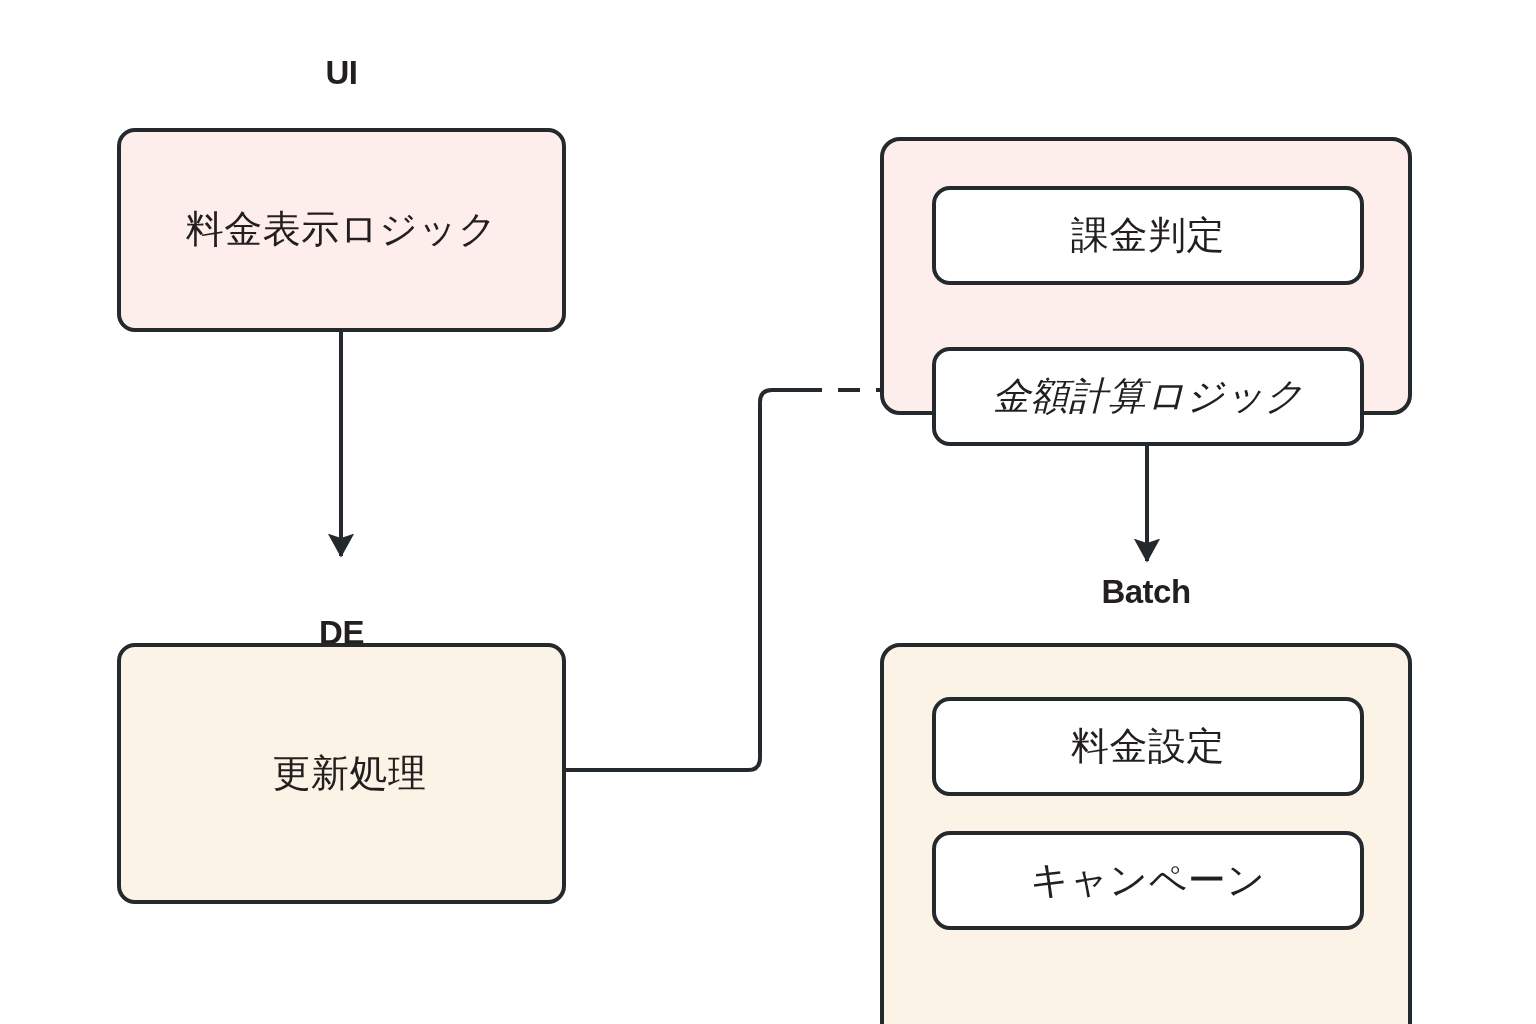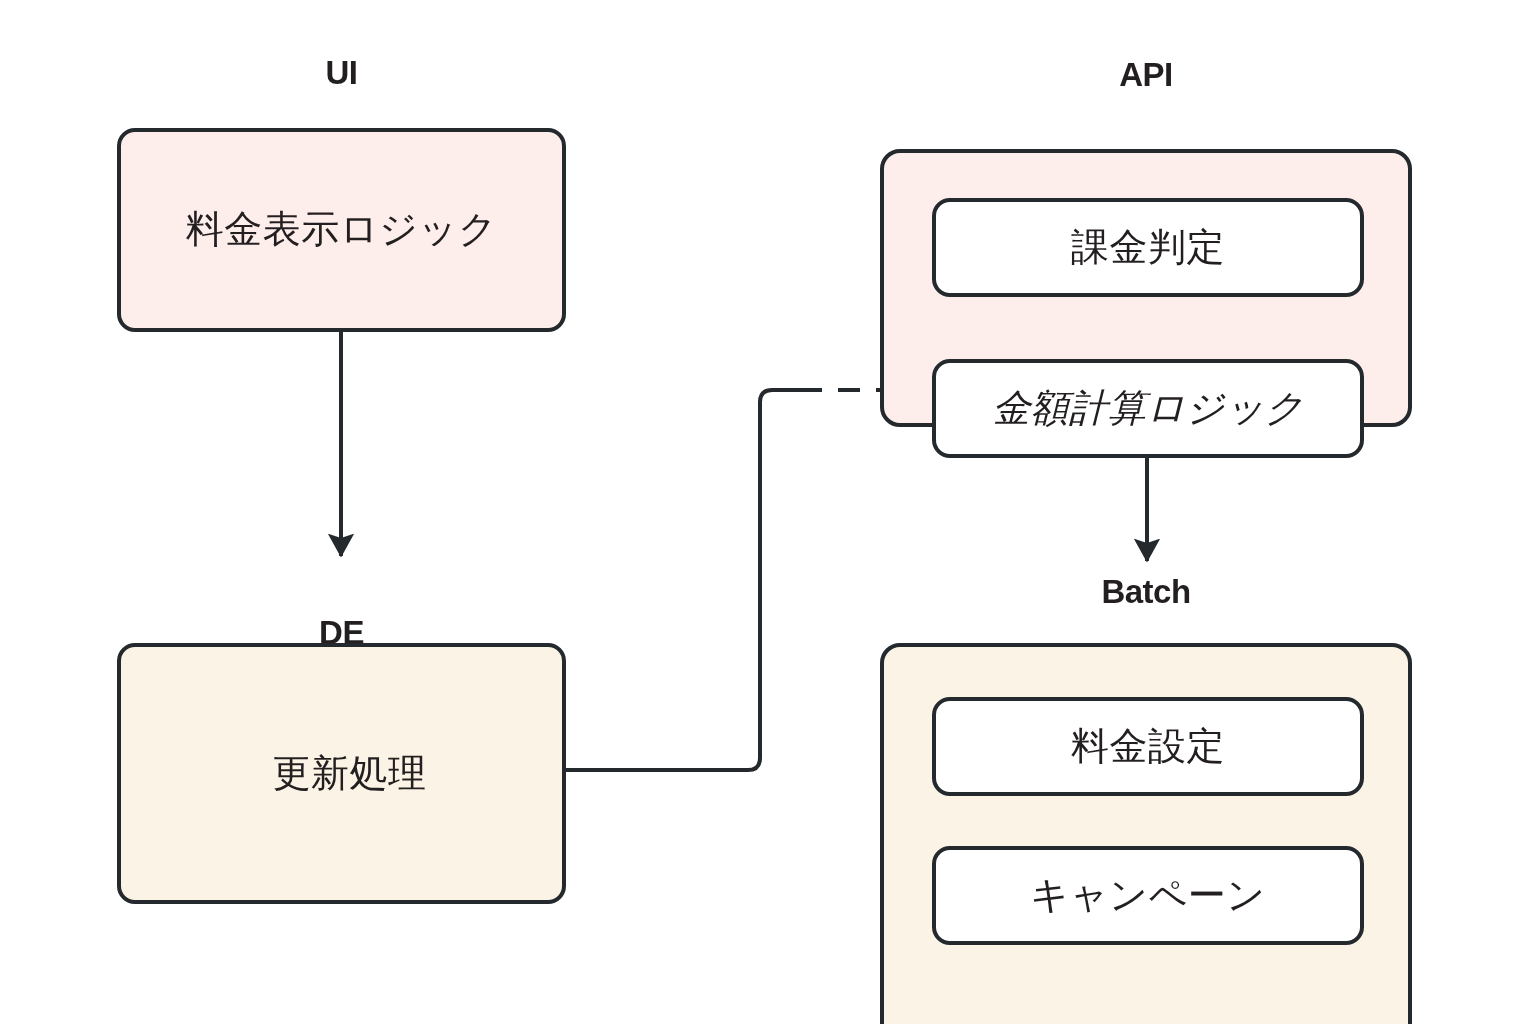"API" div.group-title { html: <div>API</div> -> none }
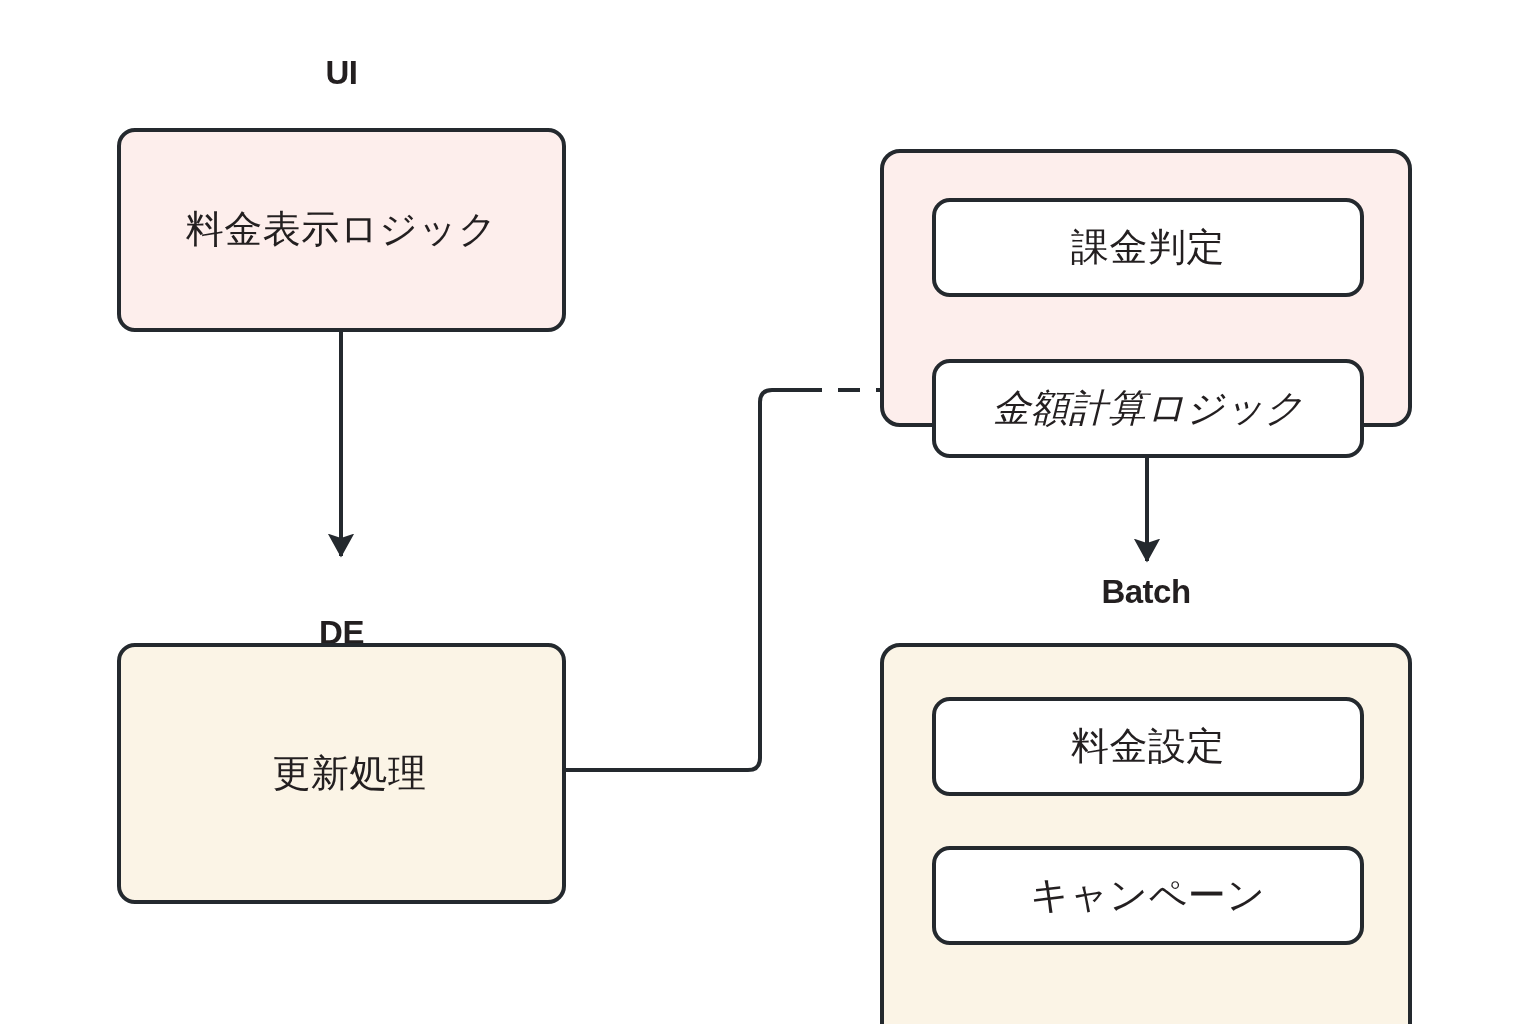"課金判定" div.group-box { top: 149px -> 137px }
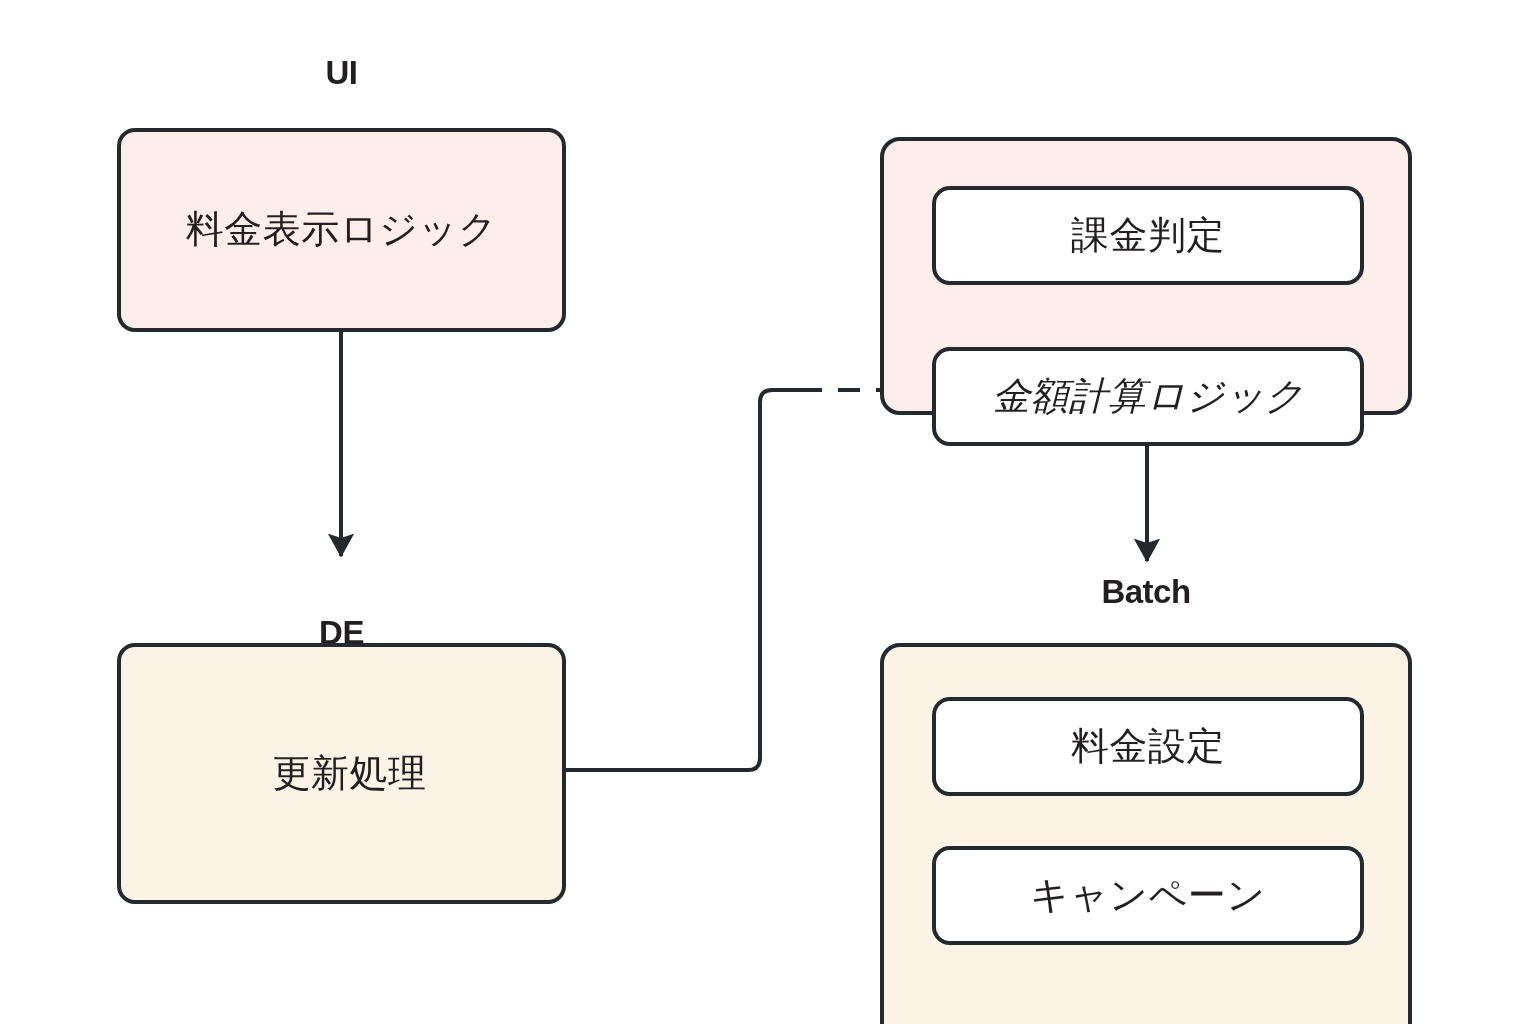"キャンペーン" div.node { top: 199px -> 184px }
